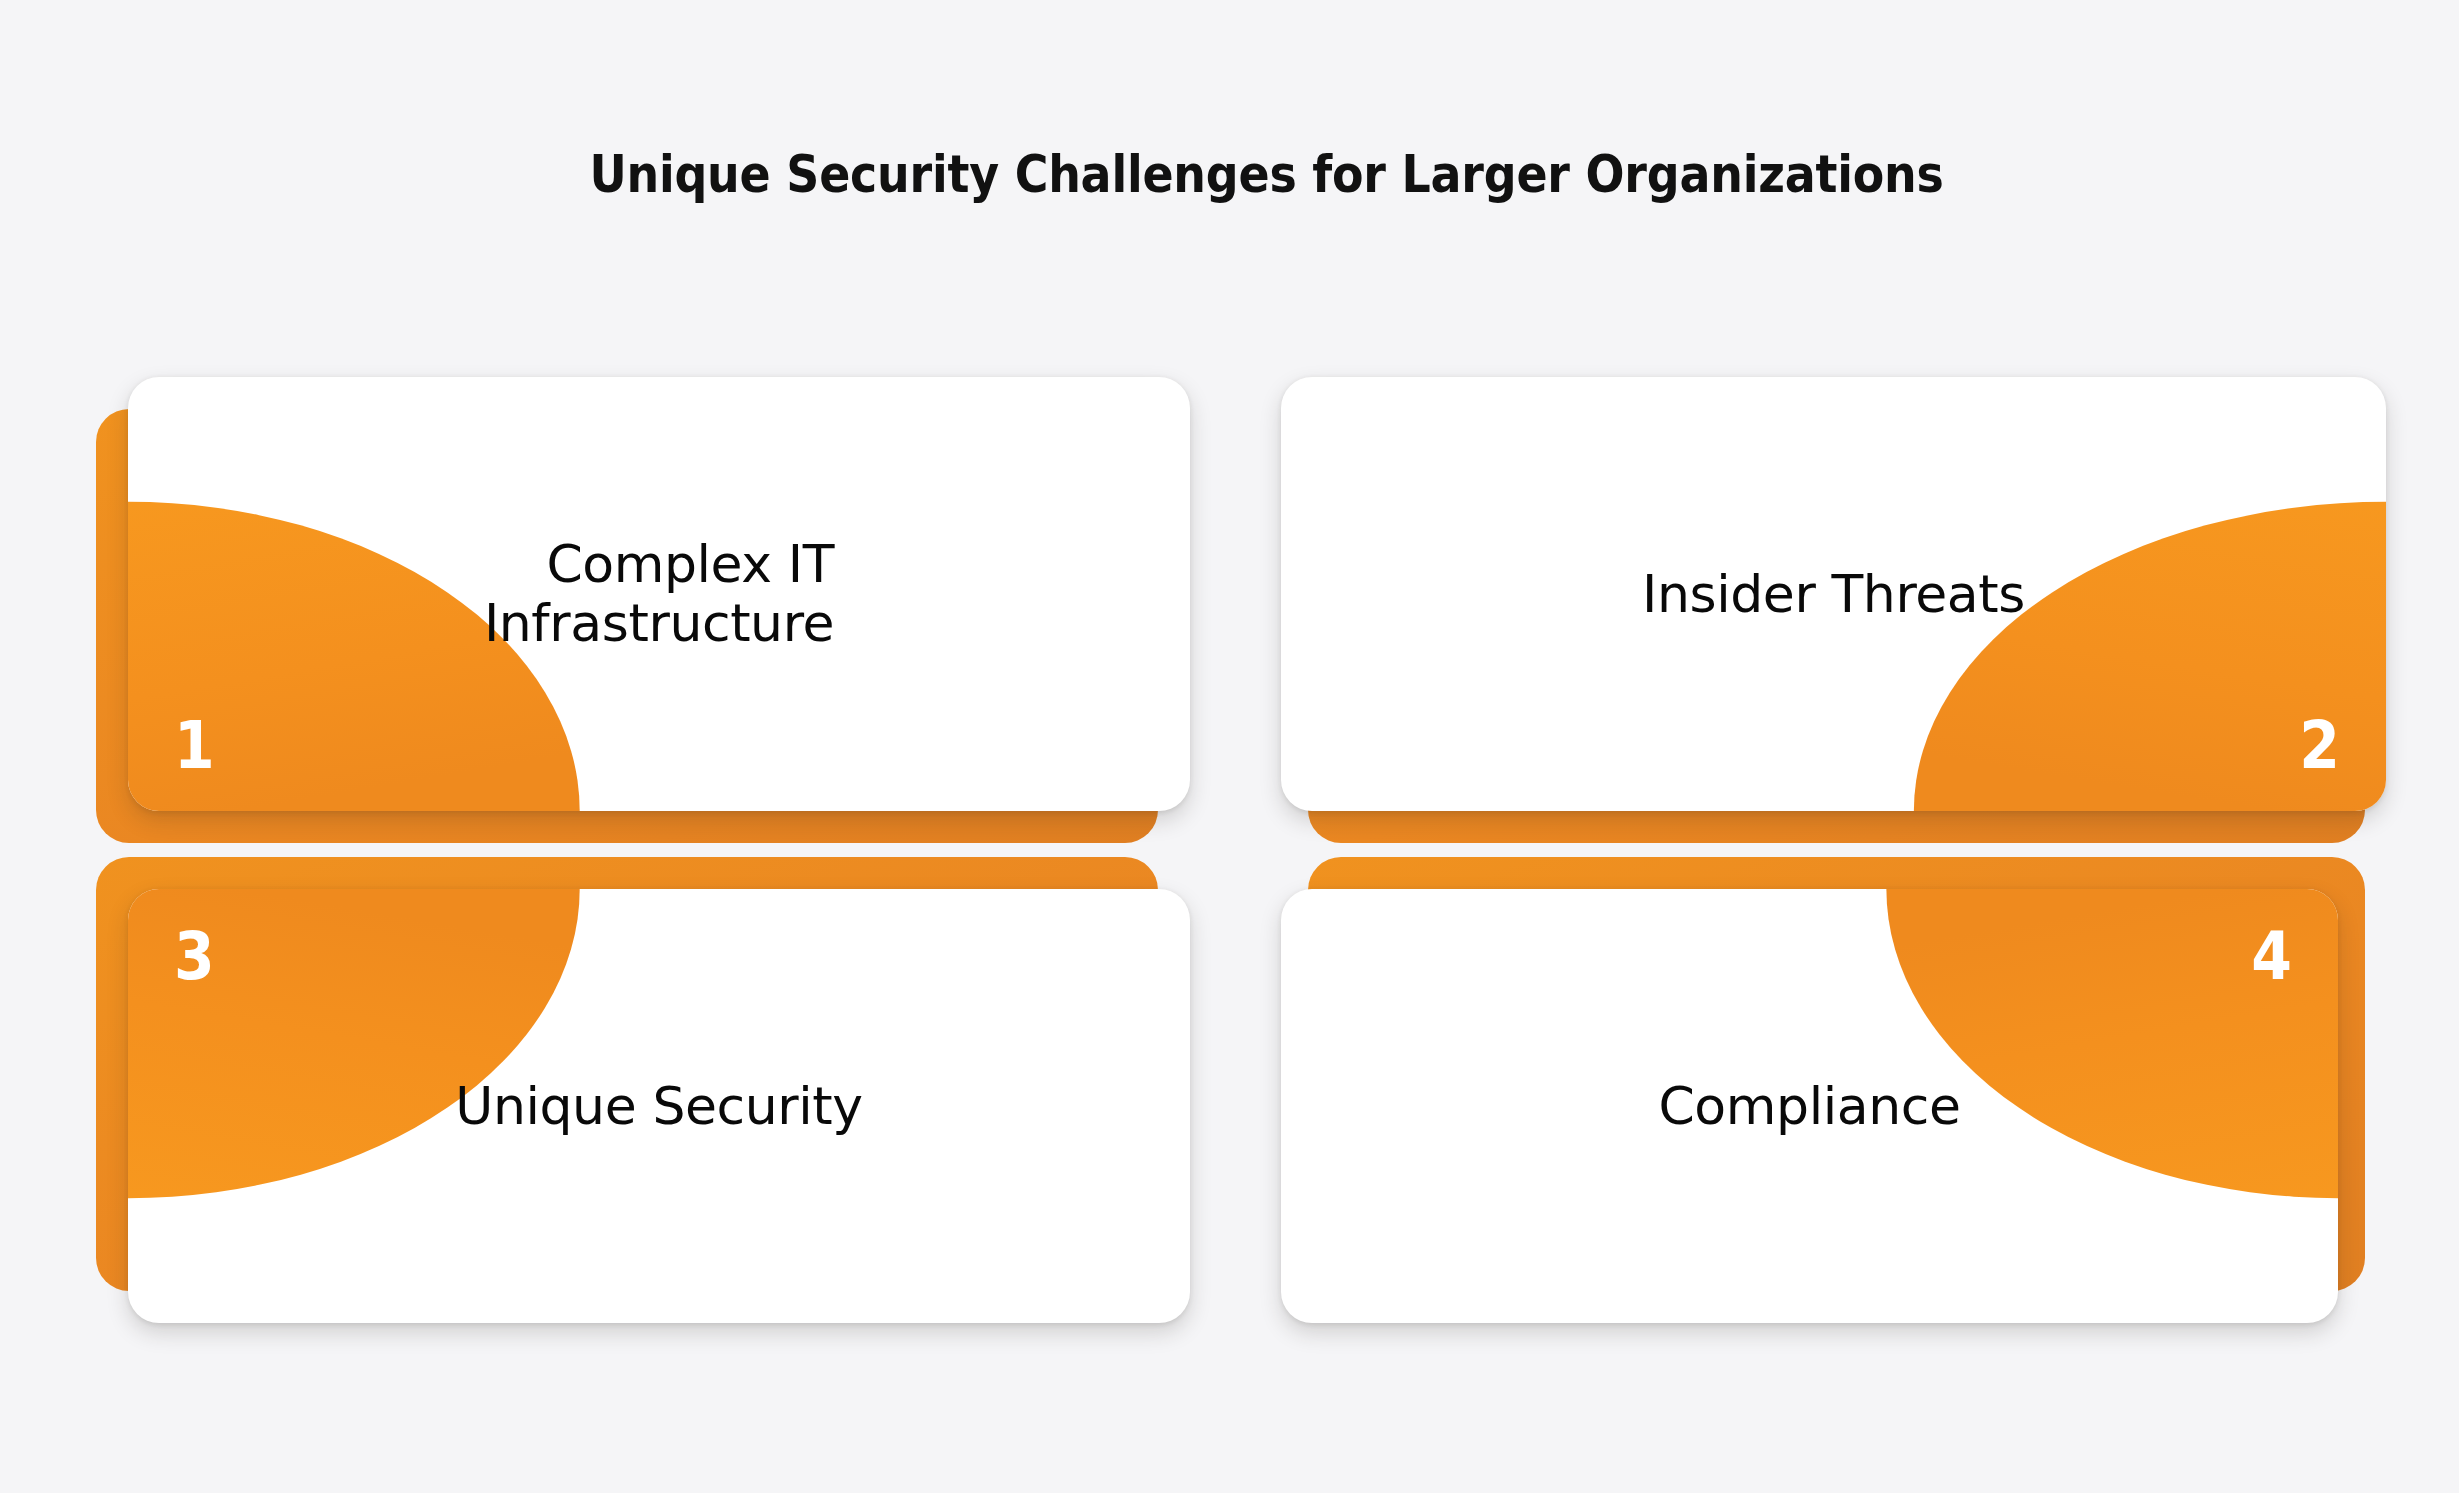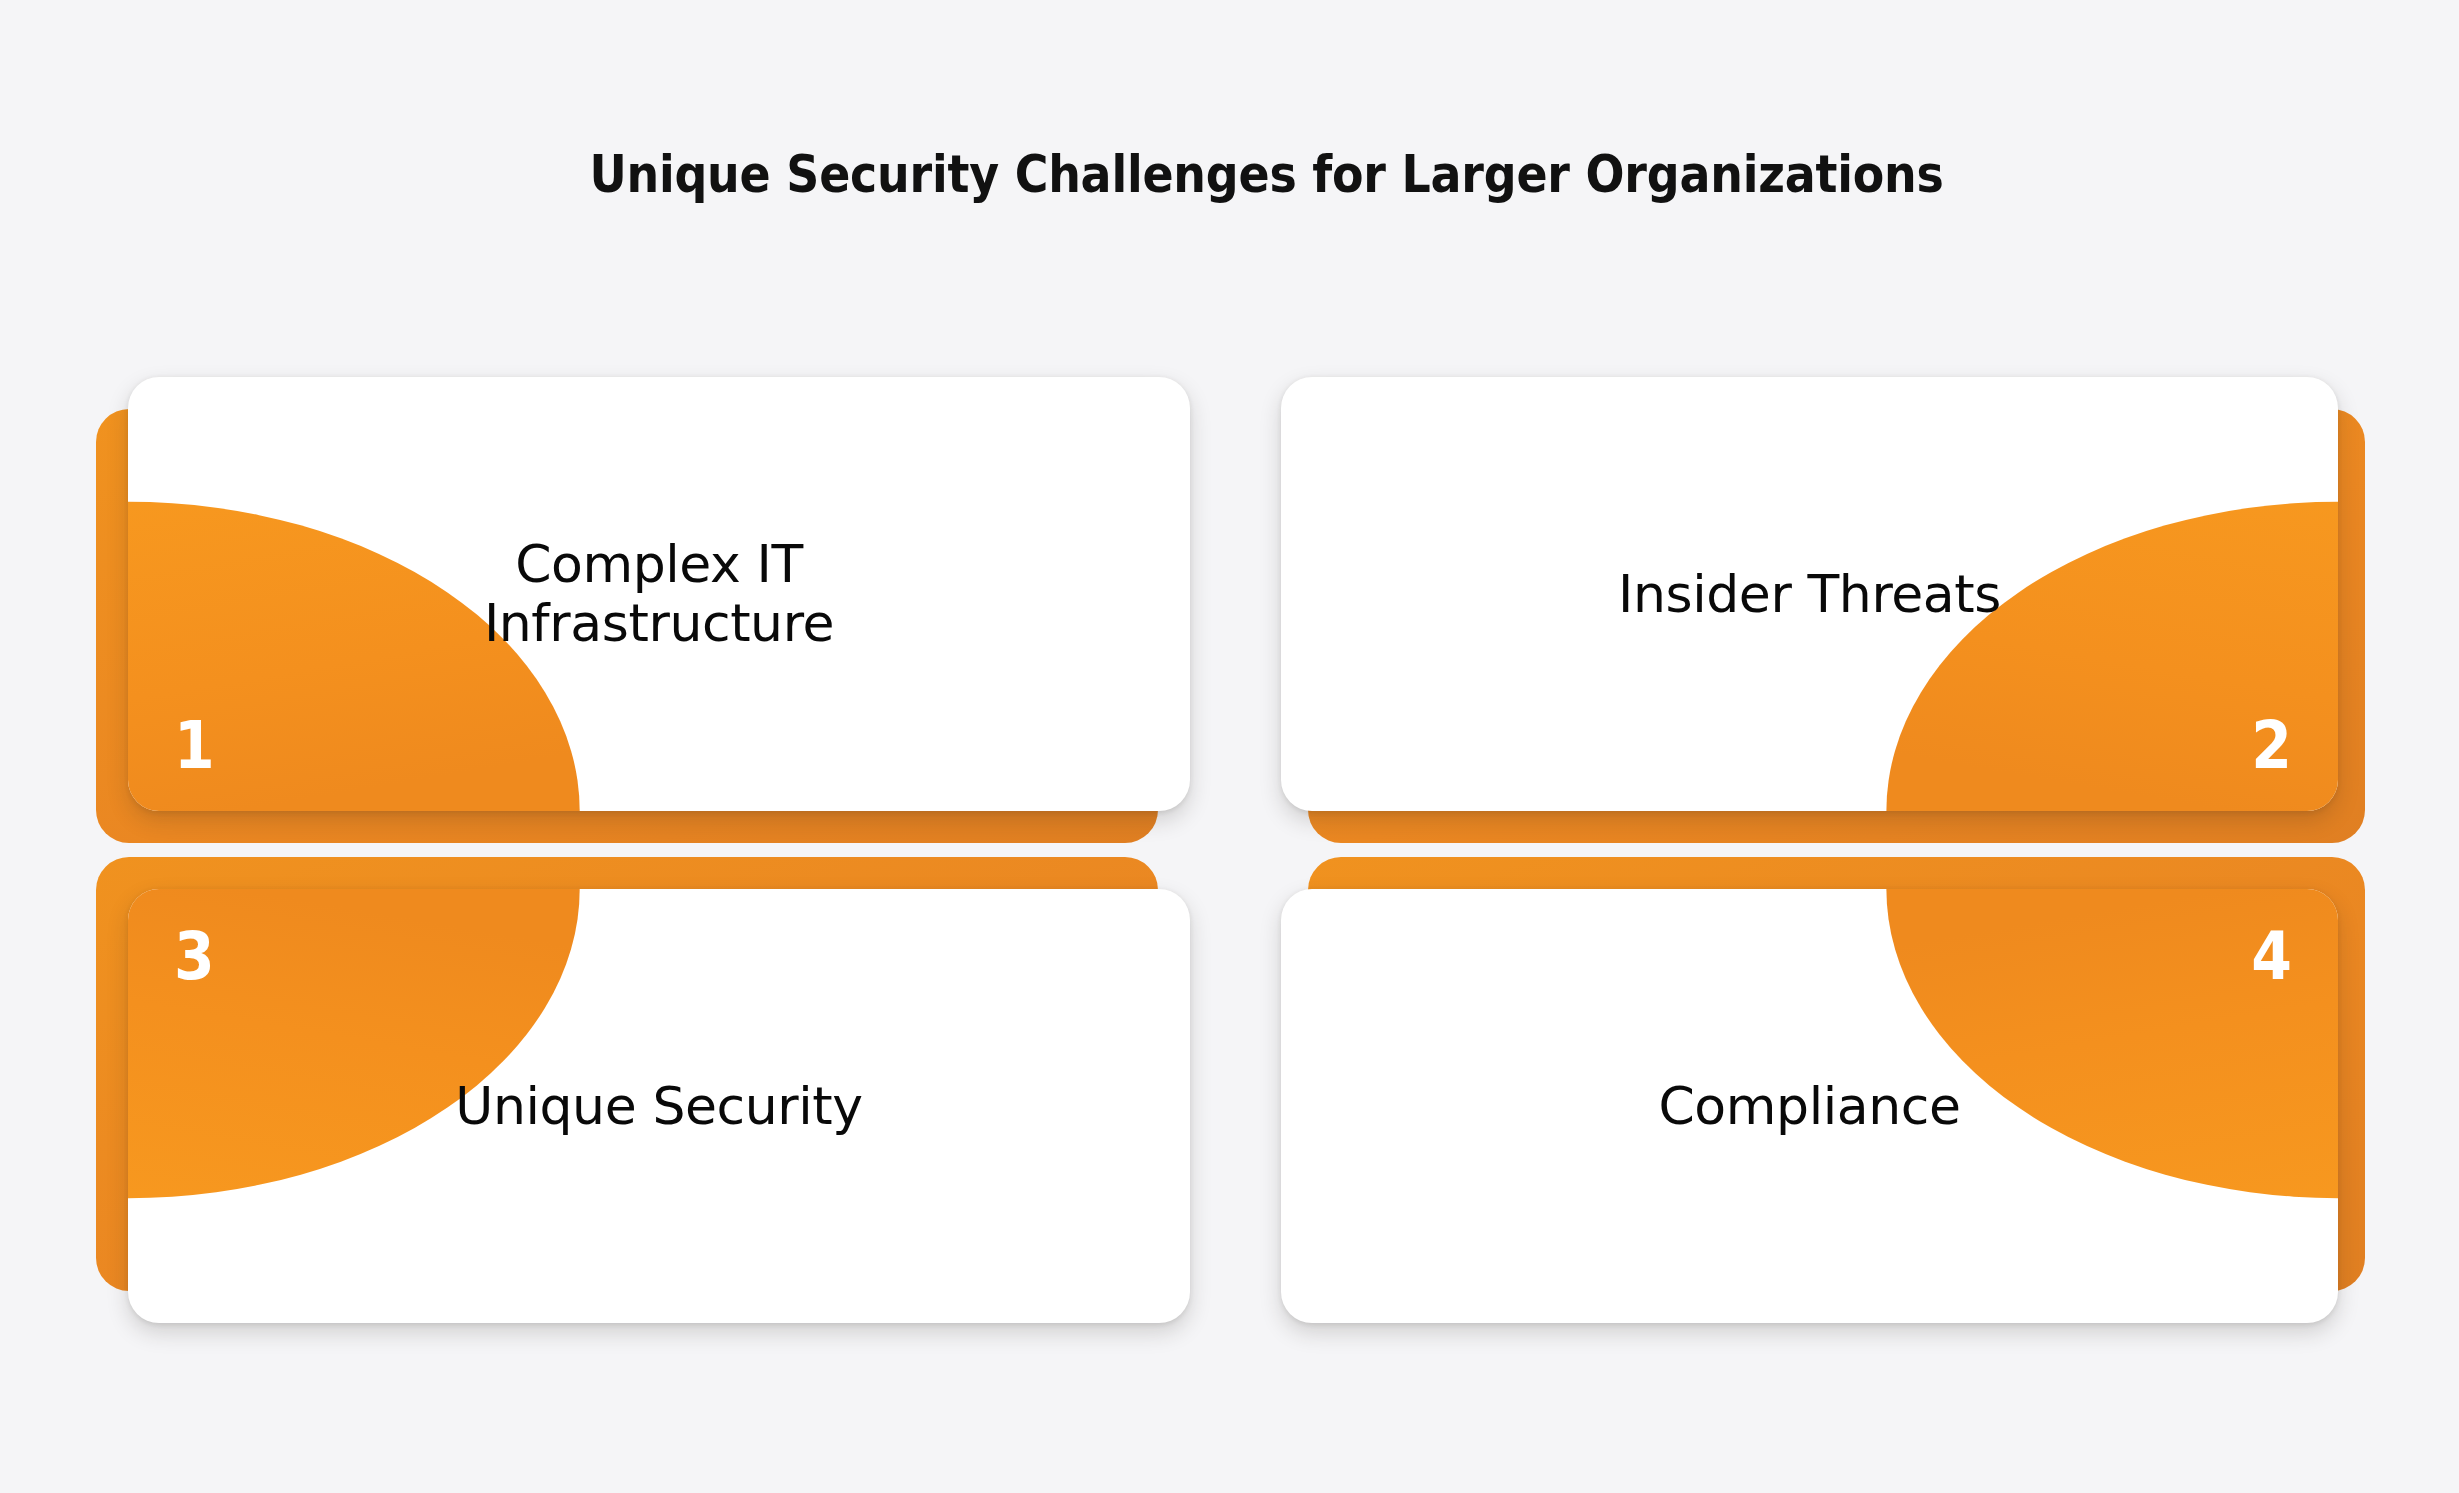"Complex IT" .card-label { text-align: center -> right }
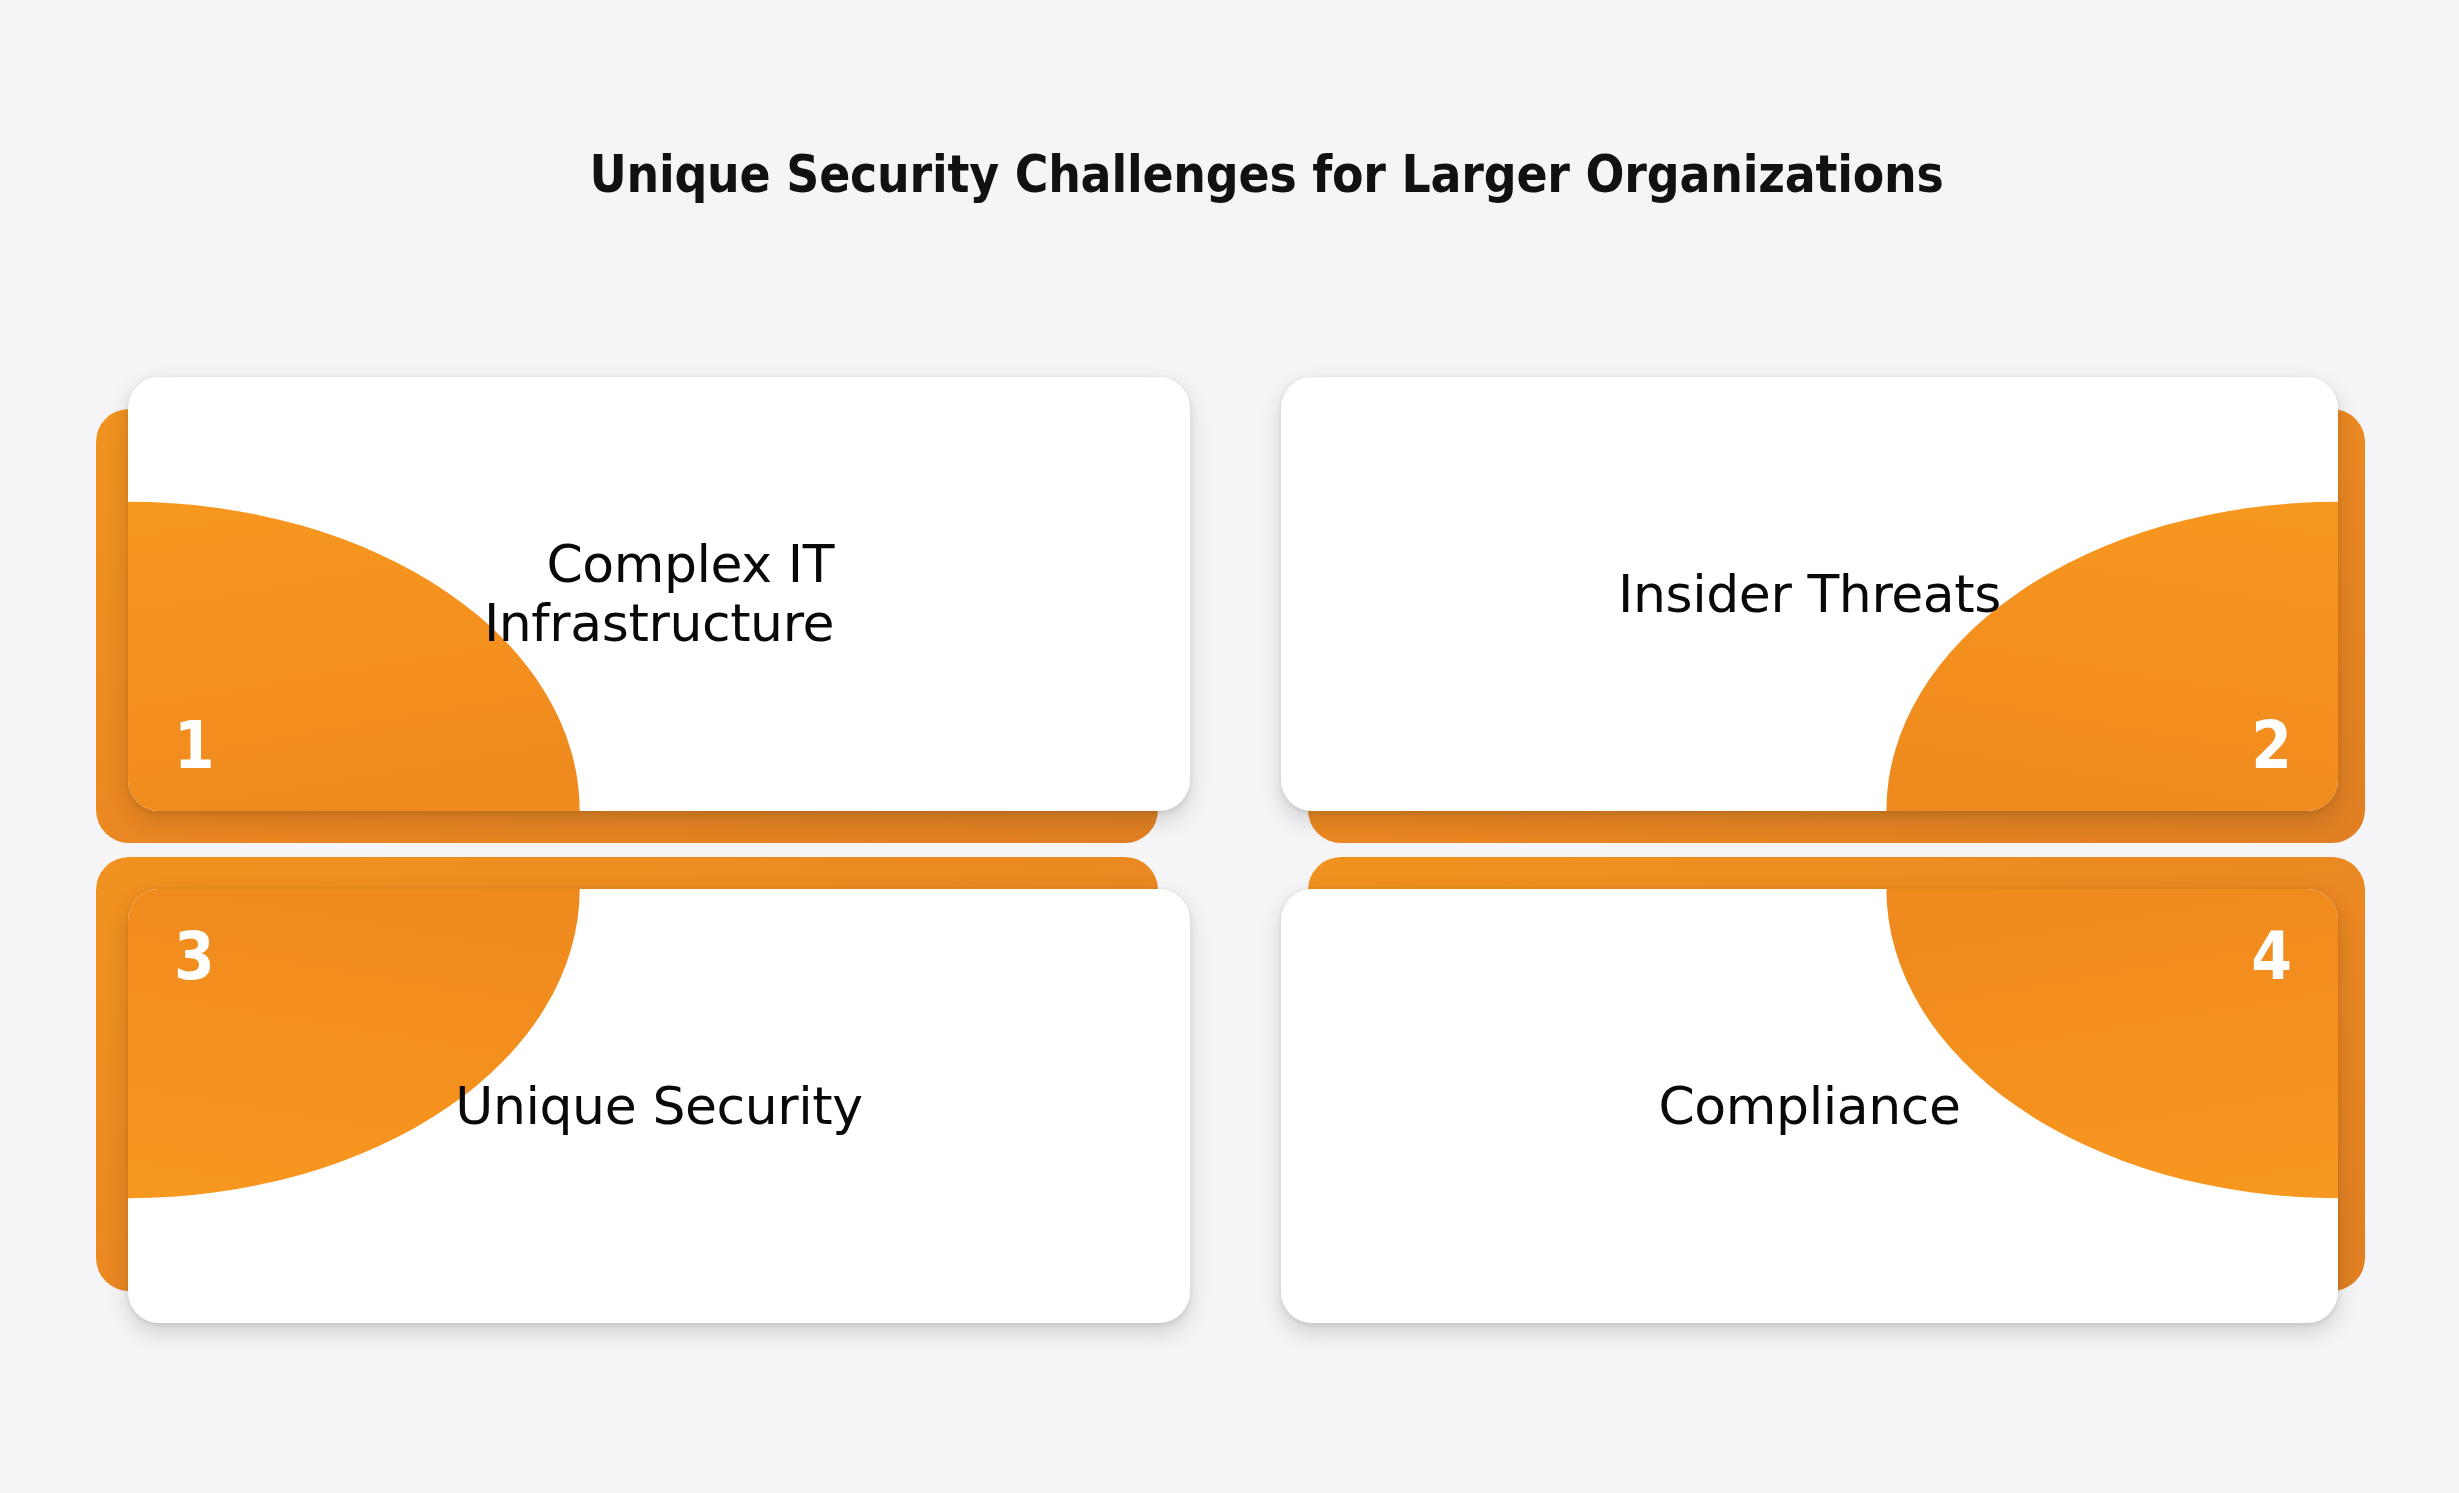"Insider Threats" div.card-face { padding-left: none -> 48px }
